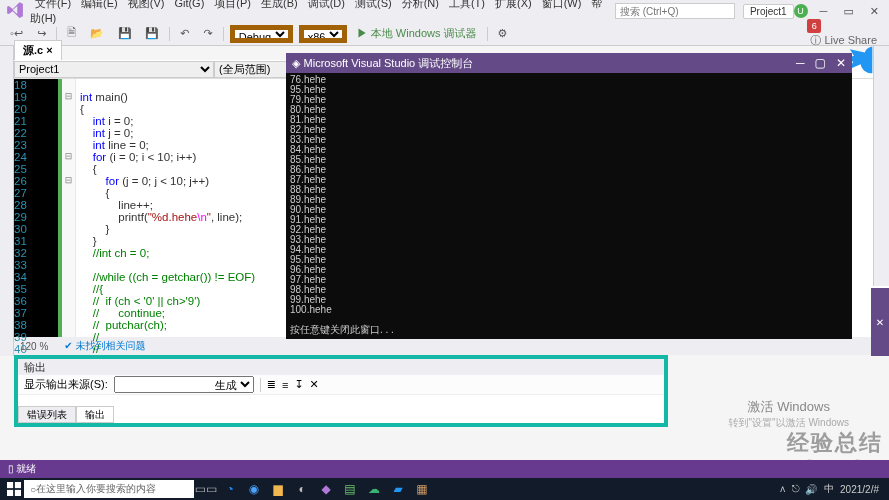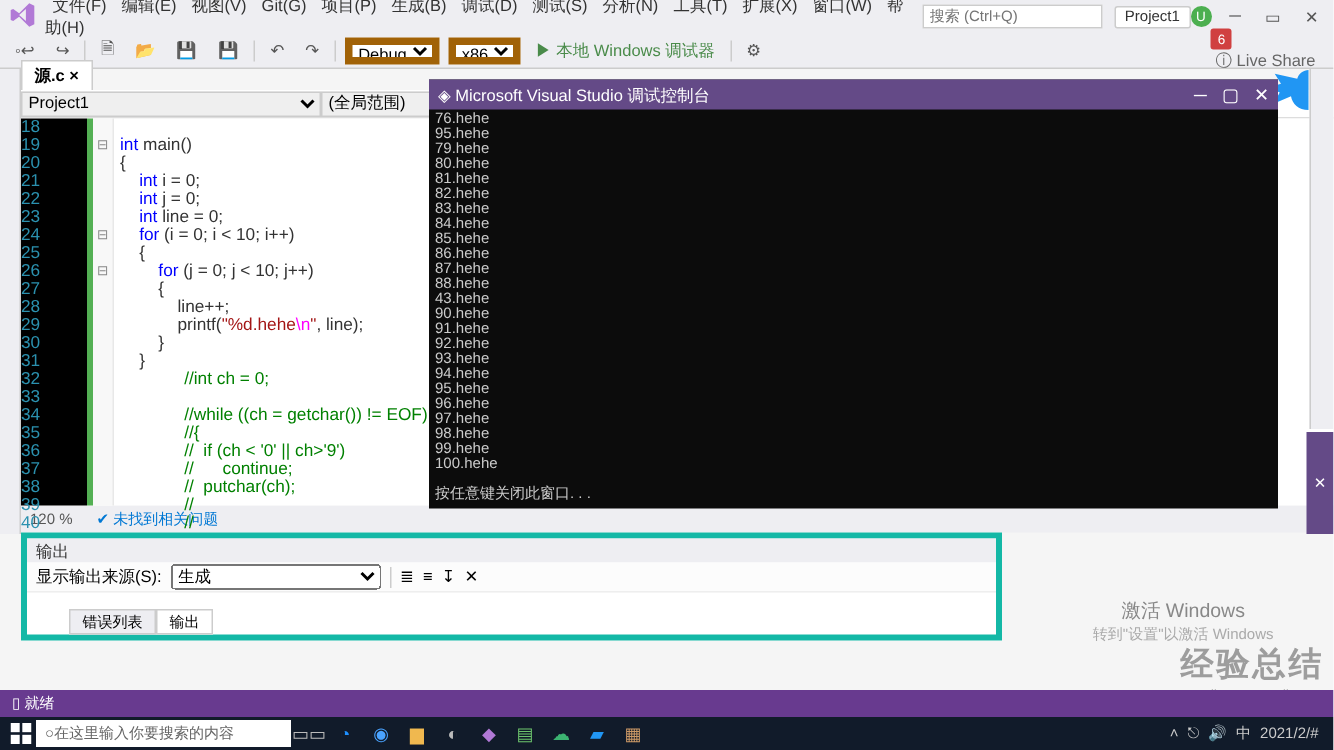"43.hehe" div { text: 43.hehe -> 89.hehe }
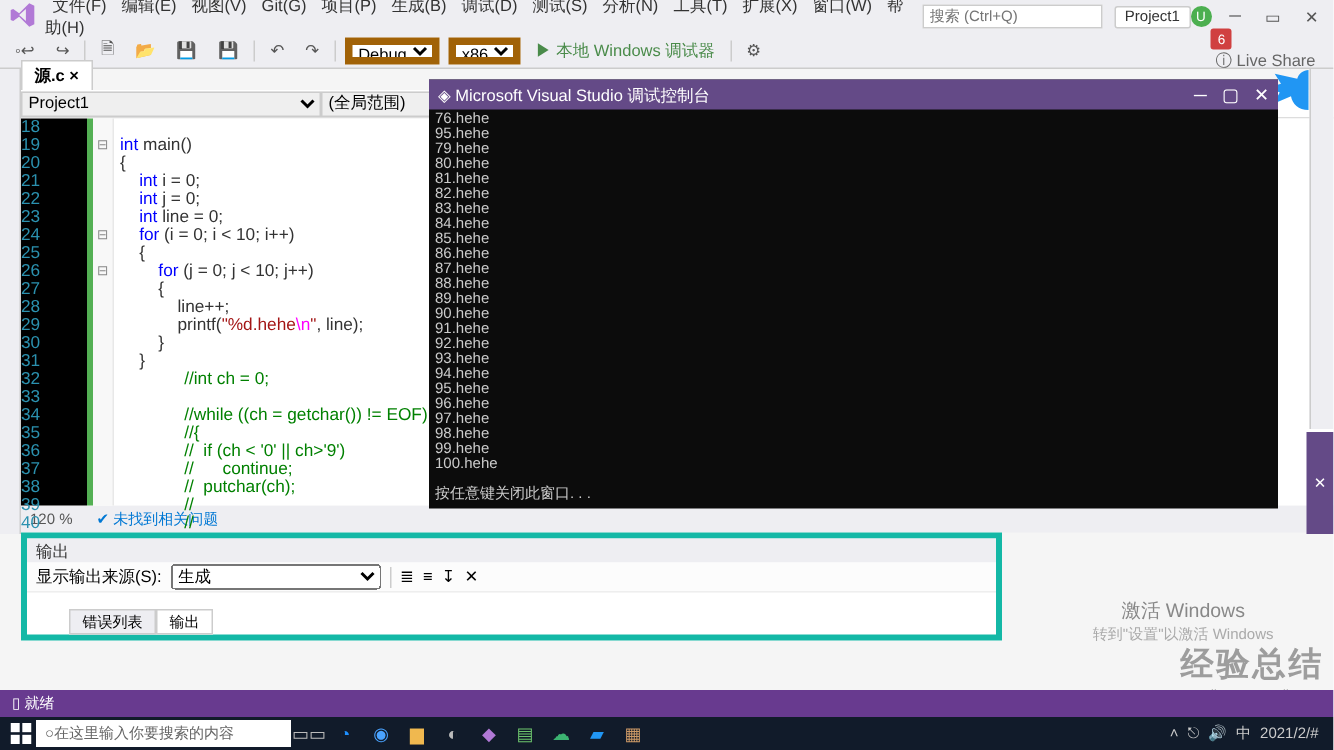"//int ch = 0;" .cmt { margin-left: 30px -> none }
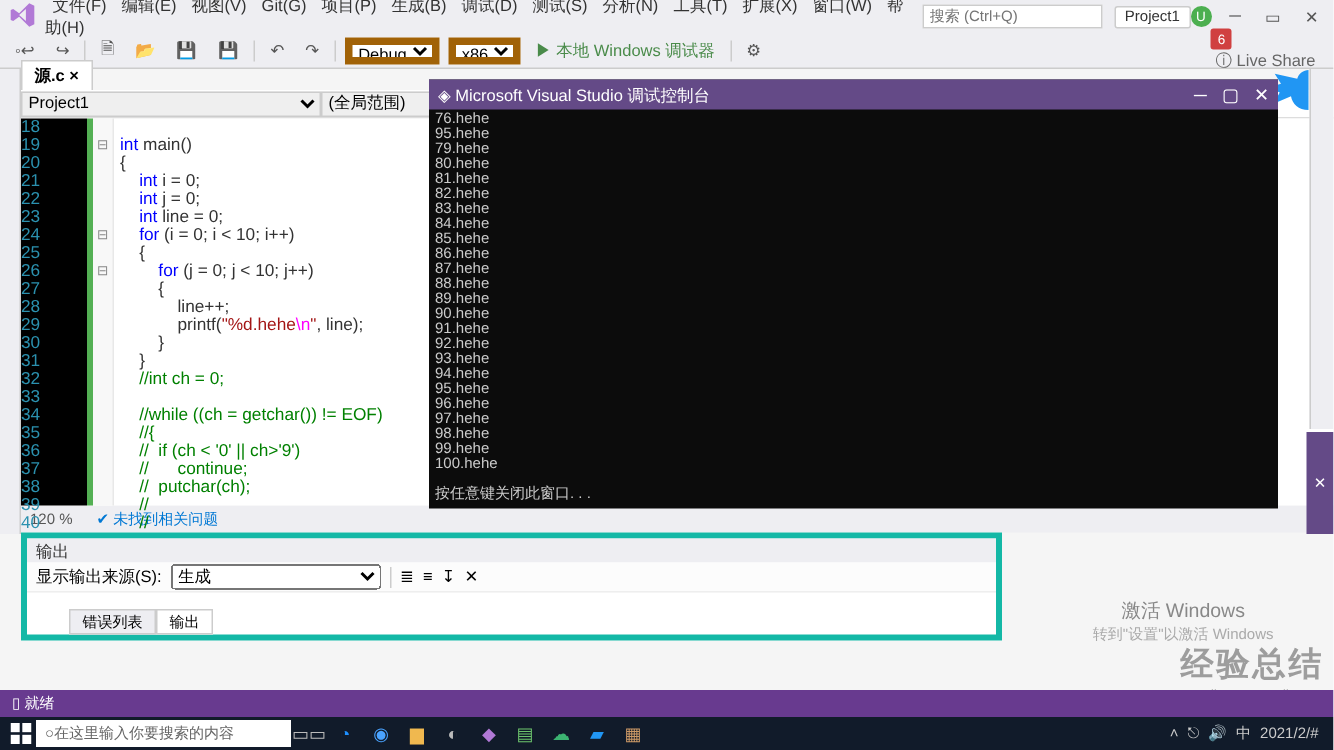"生成" .output-panel .subbar select { text-align: none -> right }
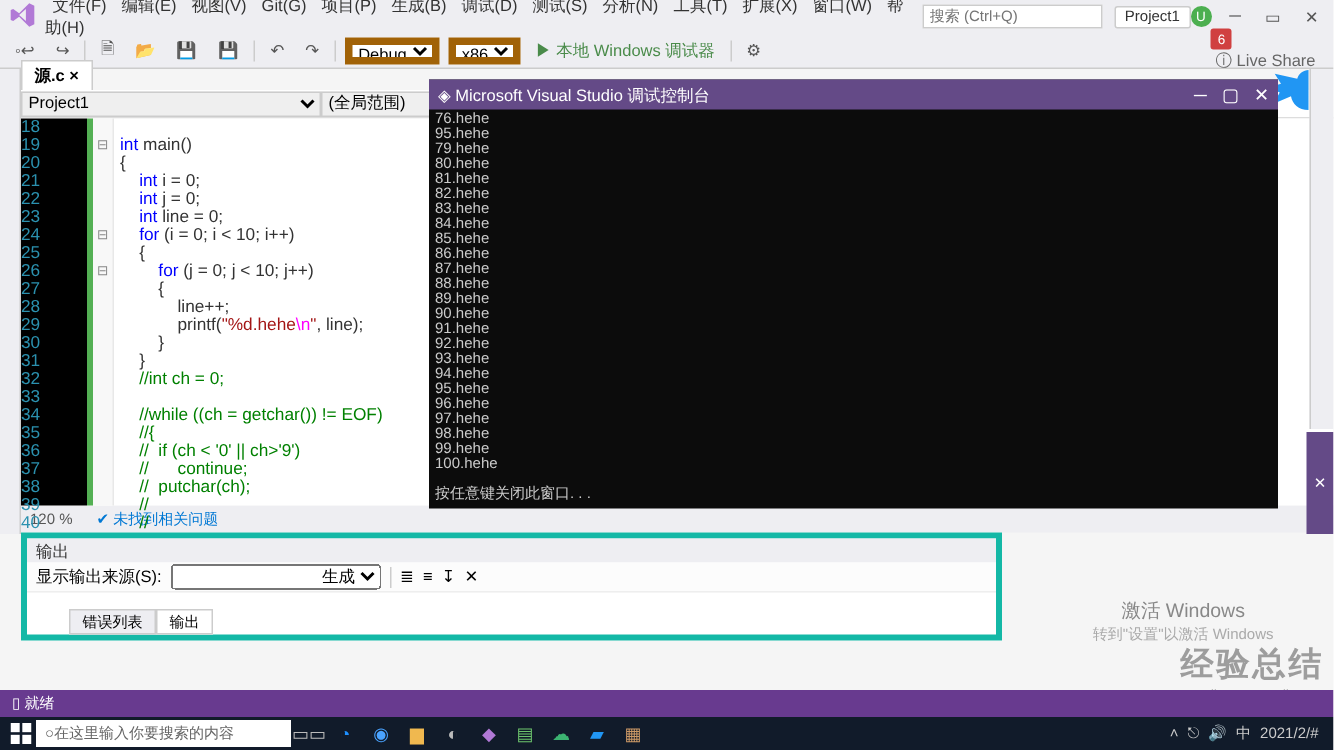"错误列表" .output-panel .bottom-tabs { margin-left: 28px -> none }
